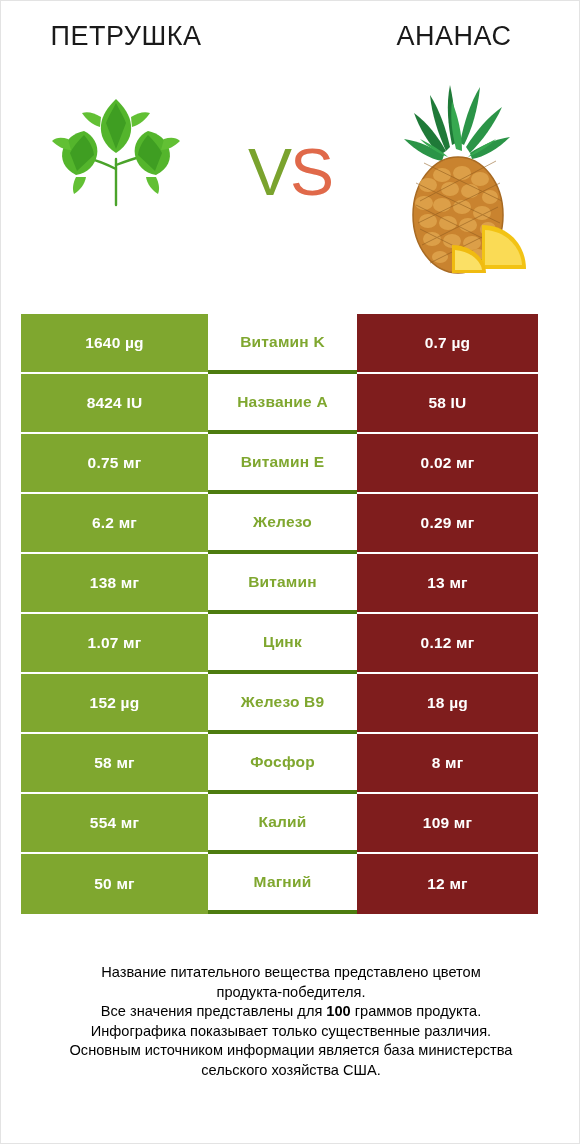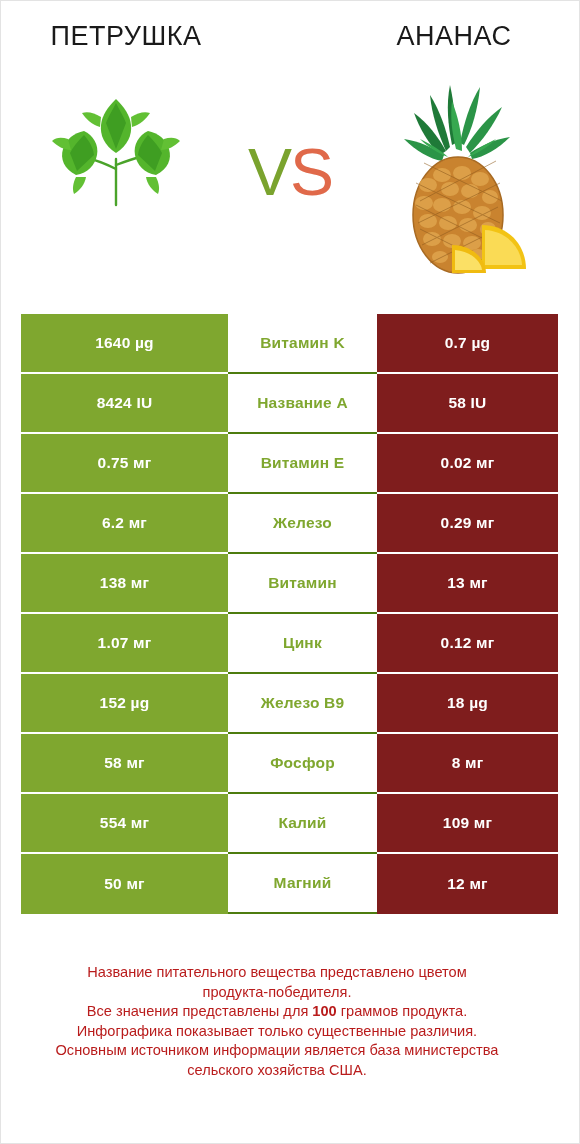"1640 µg" .cell-left { width: 207px -> 187px }
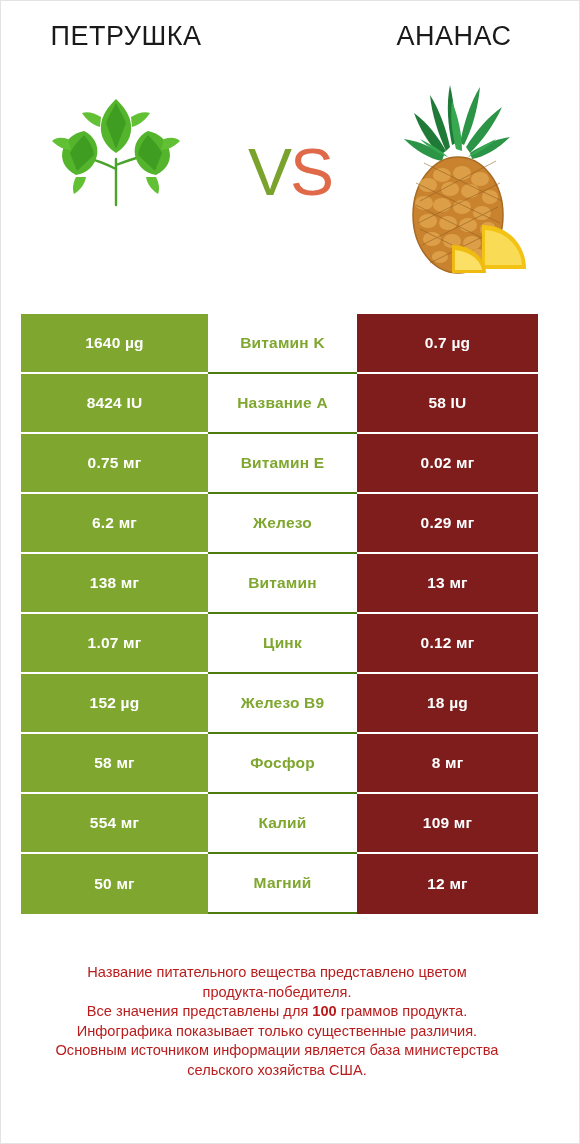"Витамин K" .cell-mid { border-bottom: 2px solid #4d7c0f -> 4px solid #4d7c0f }
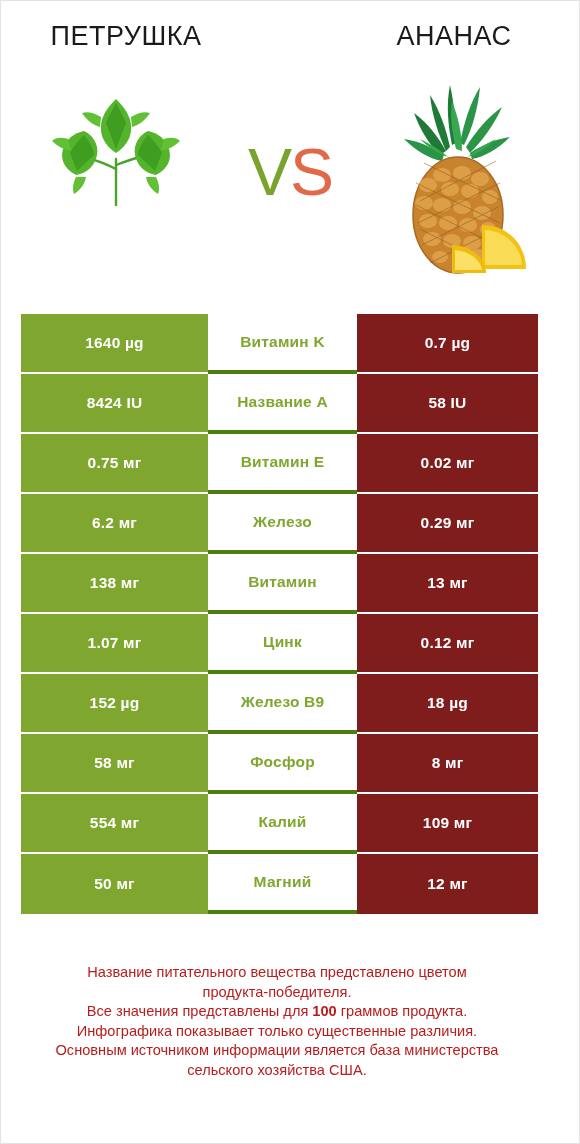"Название питательного вещества" .footer { color: #b91c1c -> #000000; left: 16px -> 30px }
